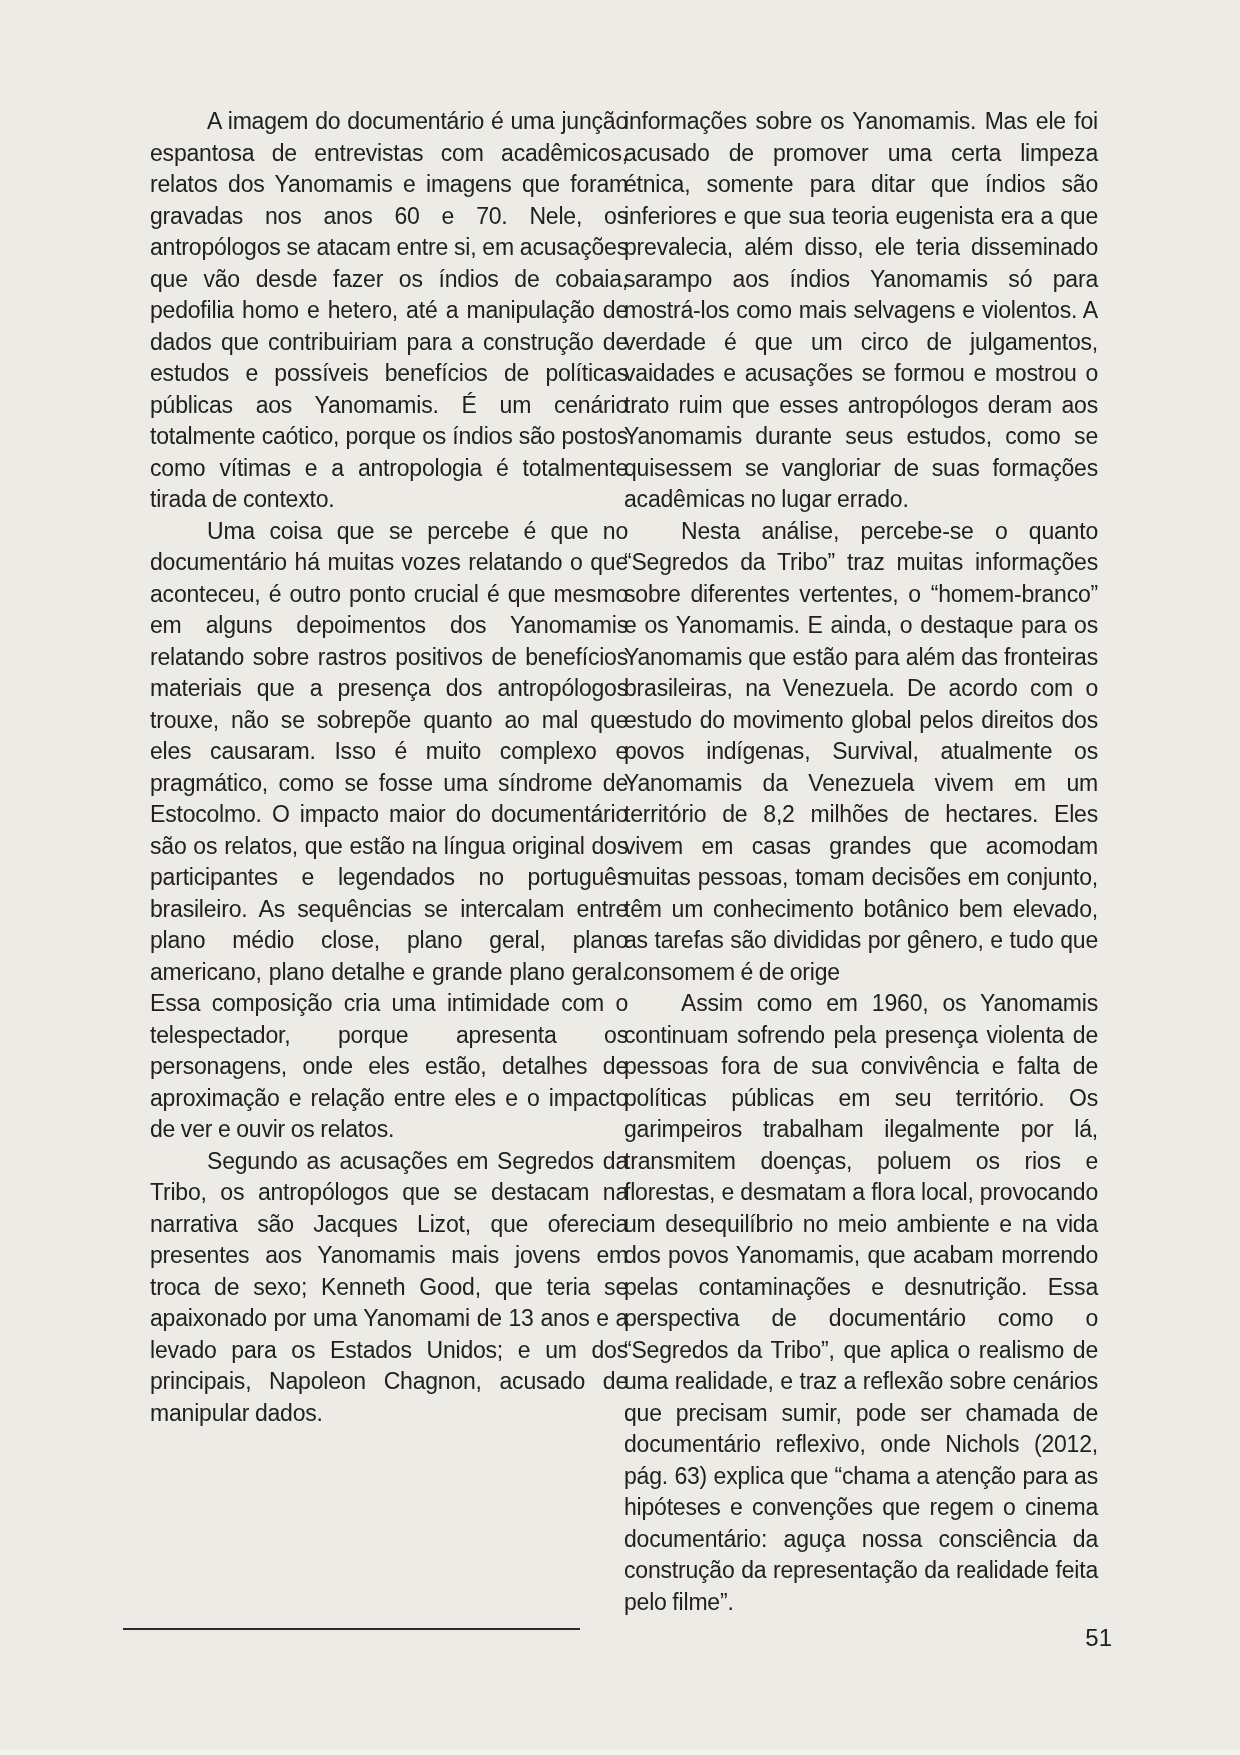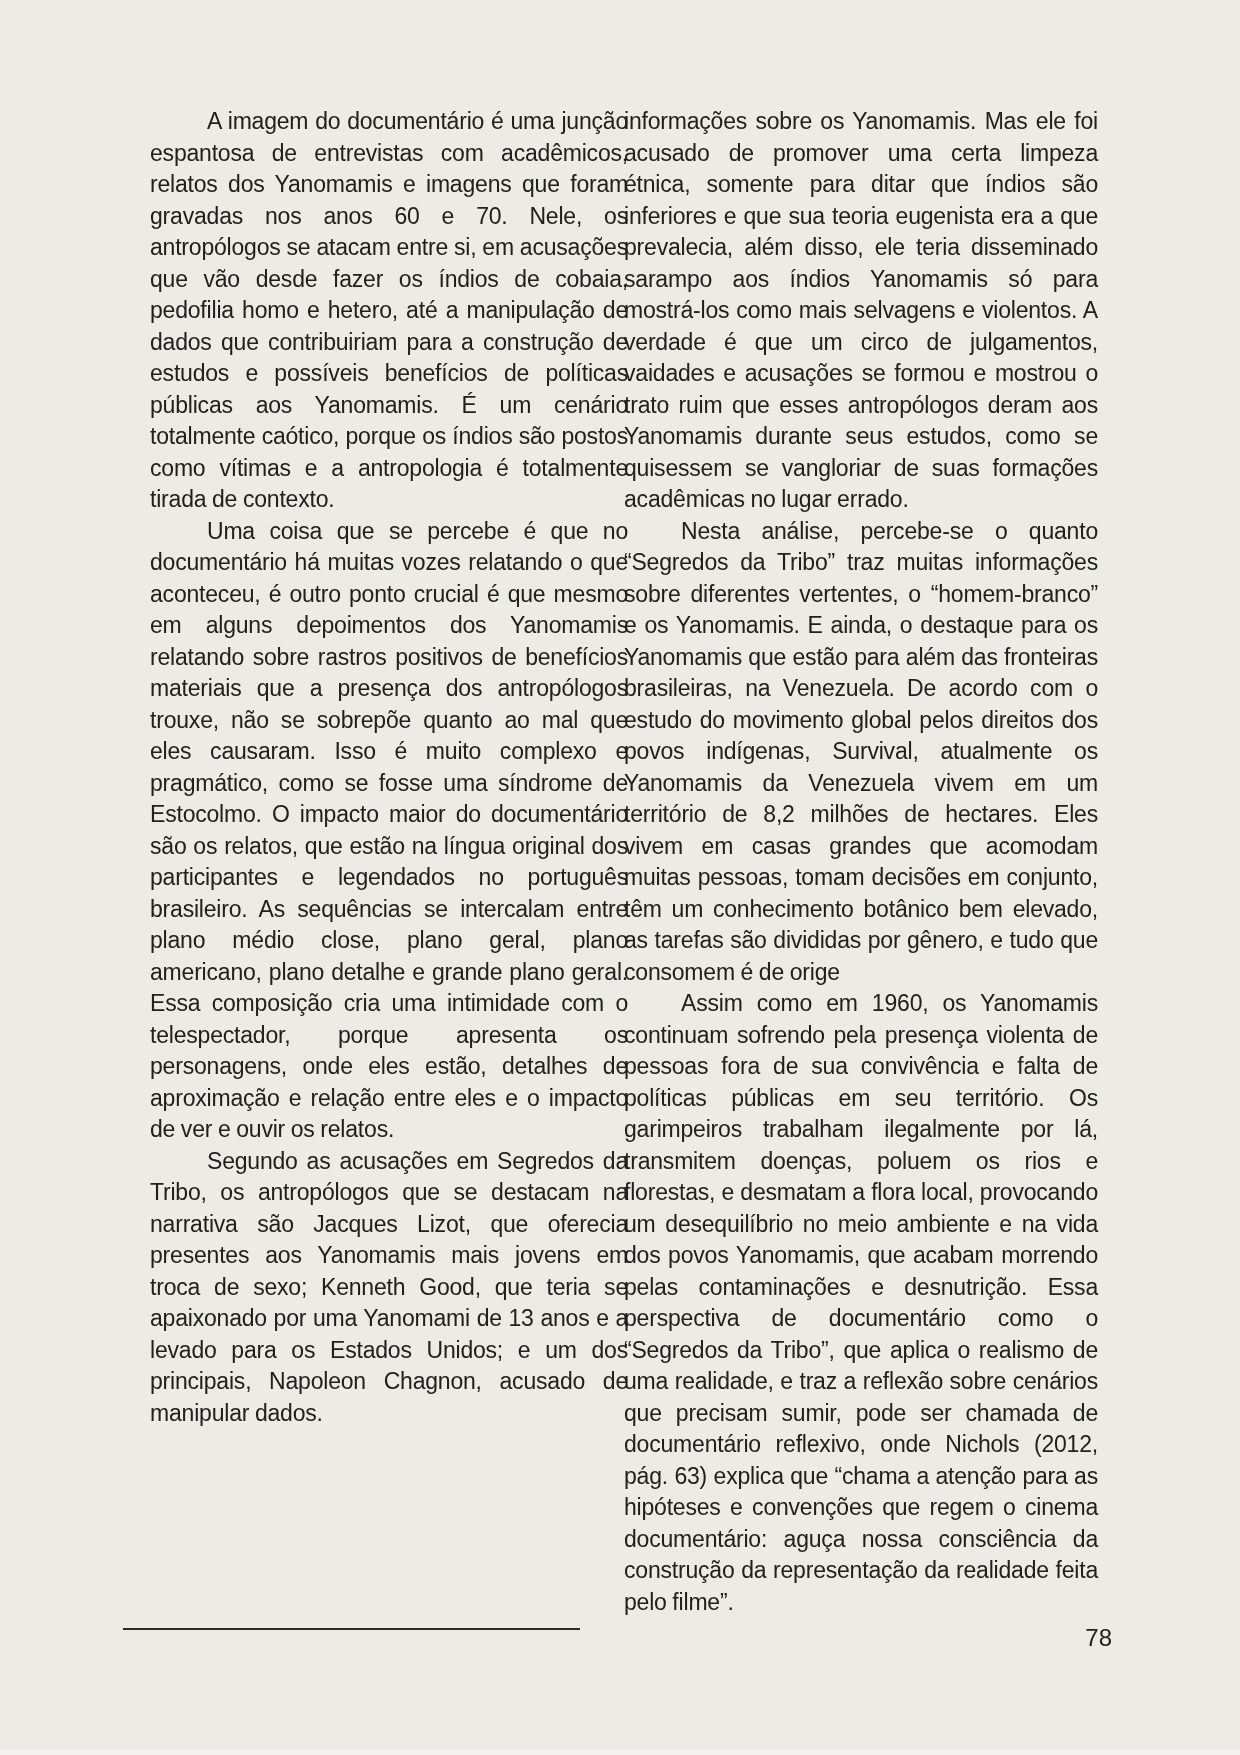"78" div.page-number { text: 78 -> 51 }
